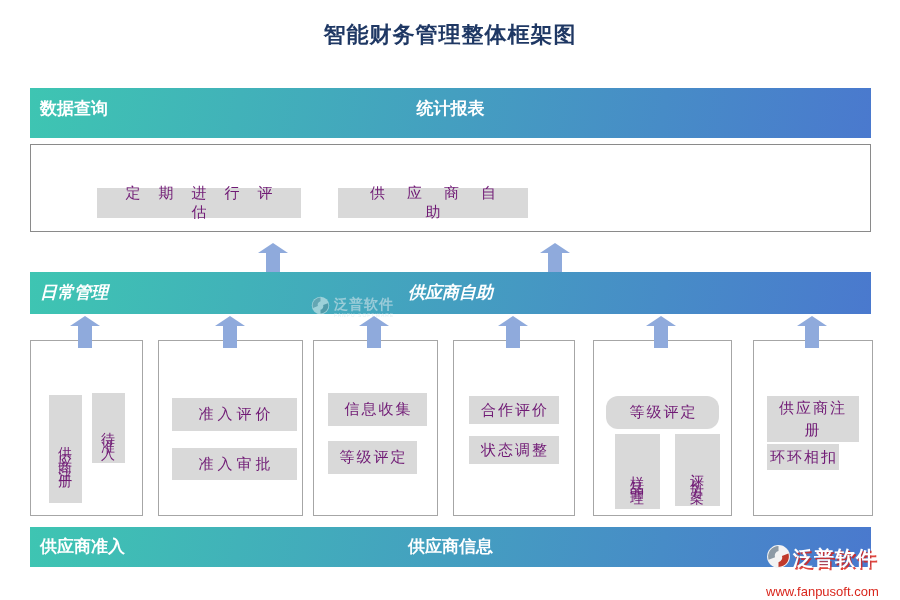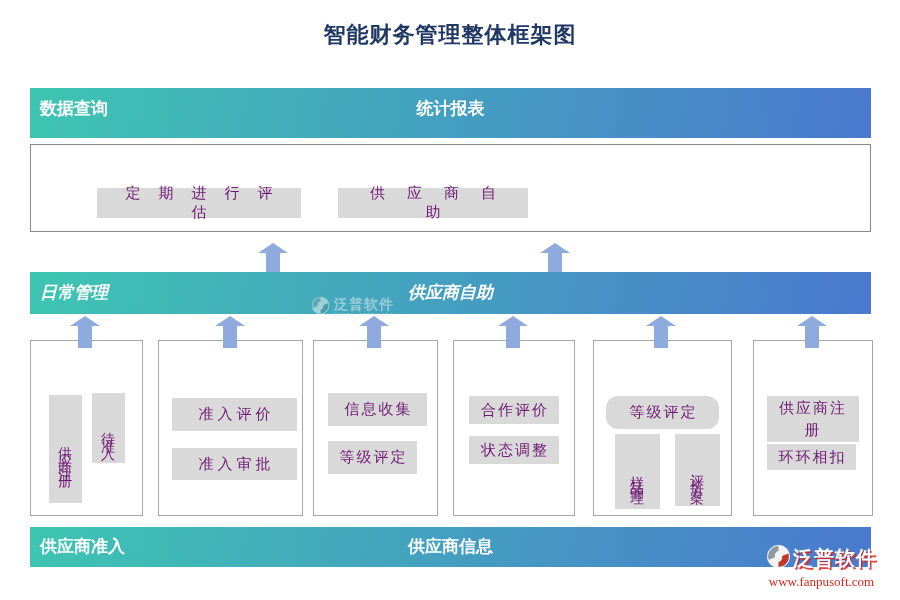"环环相扣" div.pill { width: 89px -> 72px }
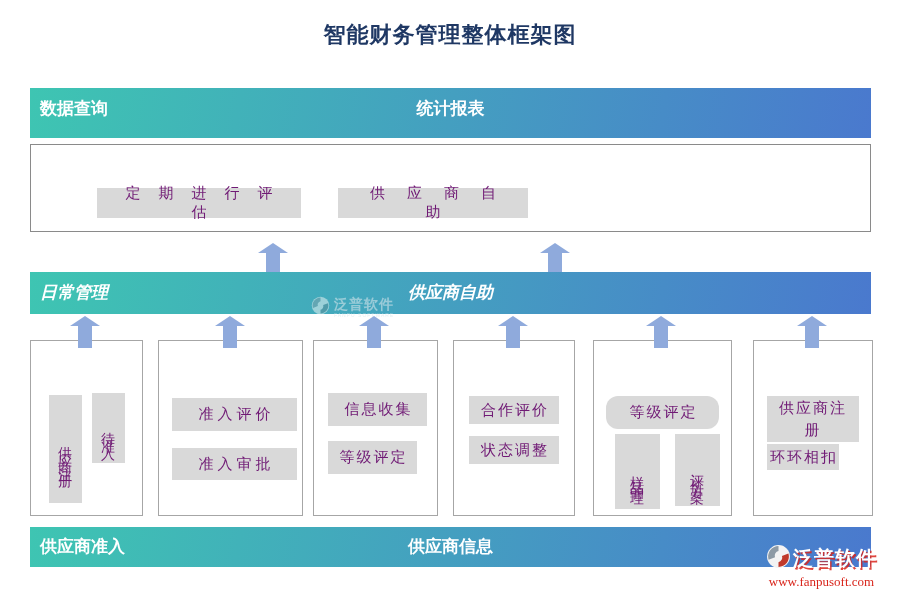"www.fanpusoft.com" .brand-url { font-family: Liberation Serif, serif -> Liberation Sans, sans-serif; margin-top: 1px -> 11px }
